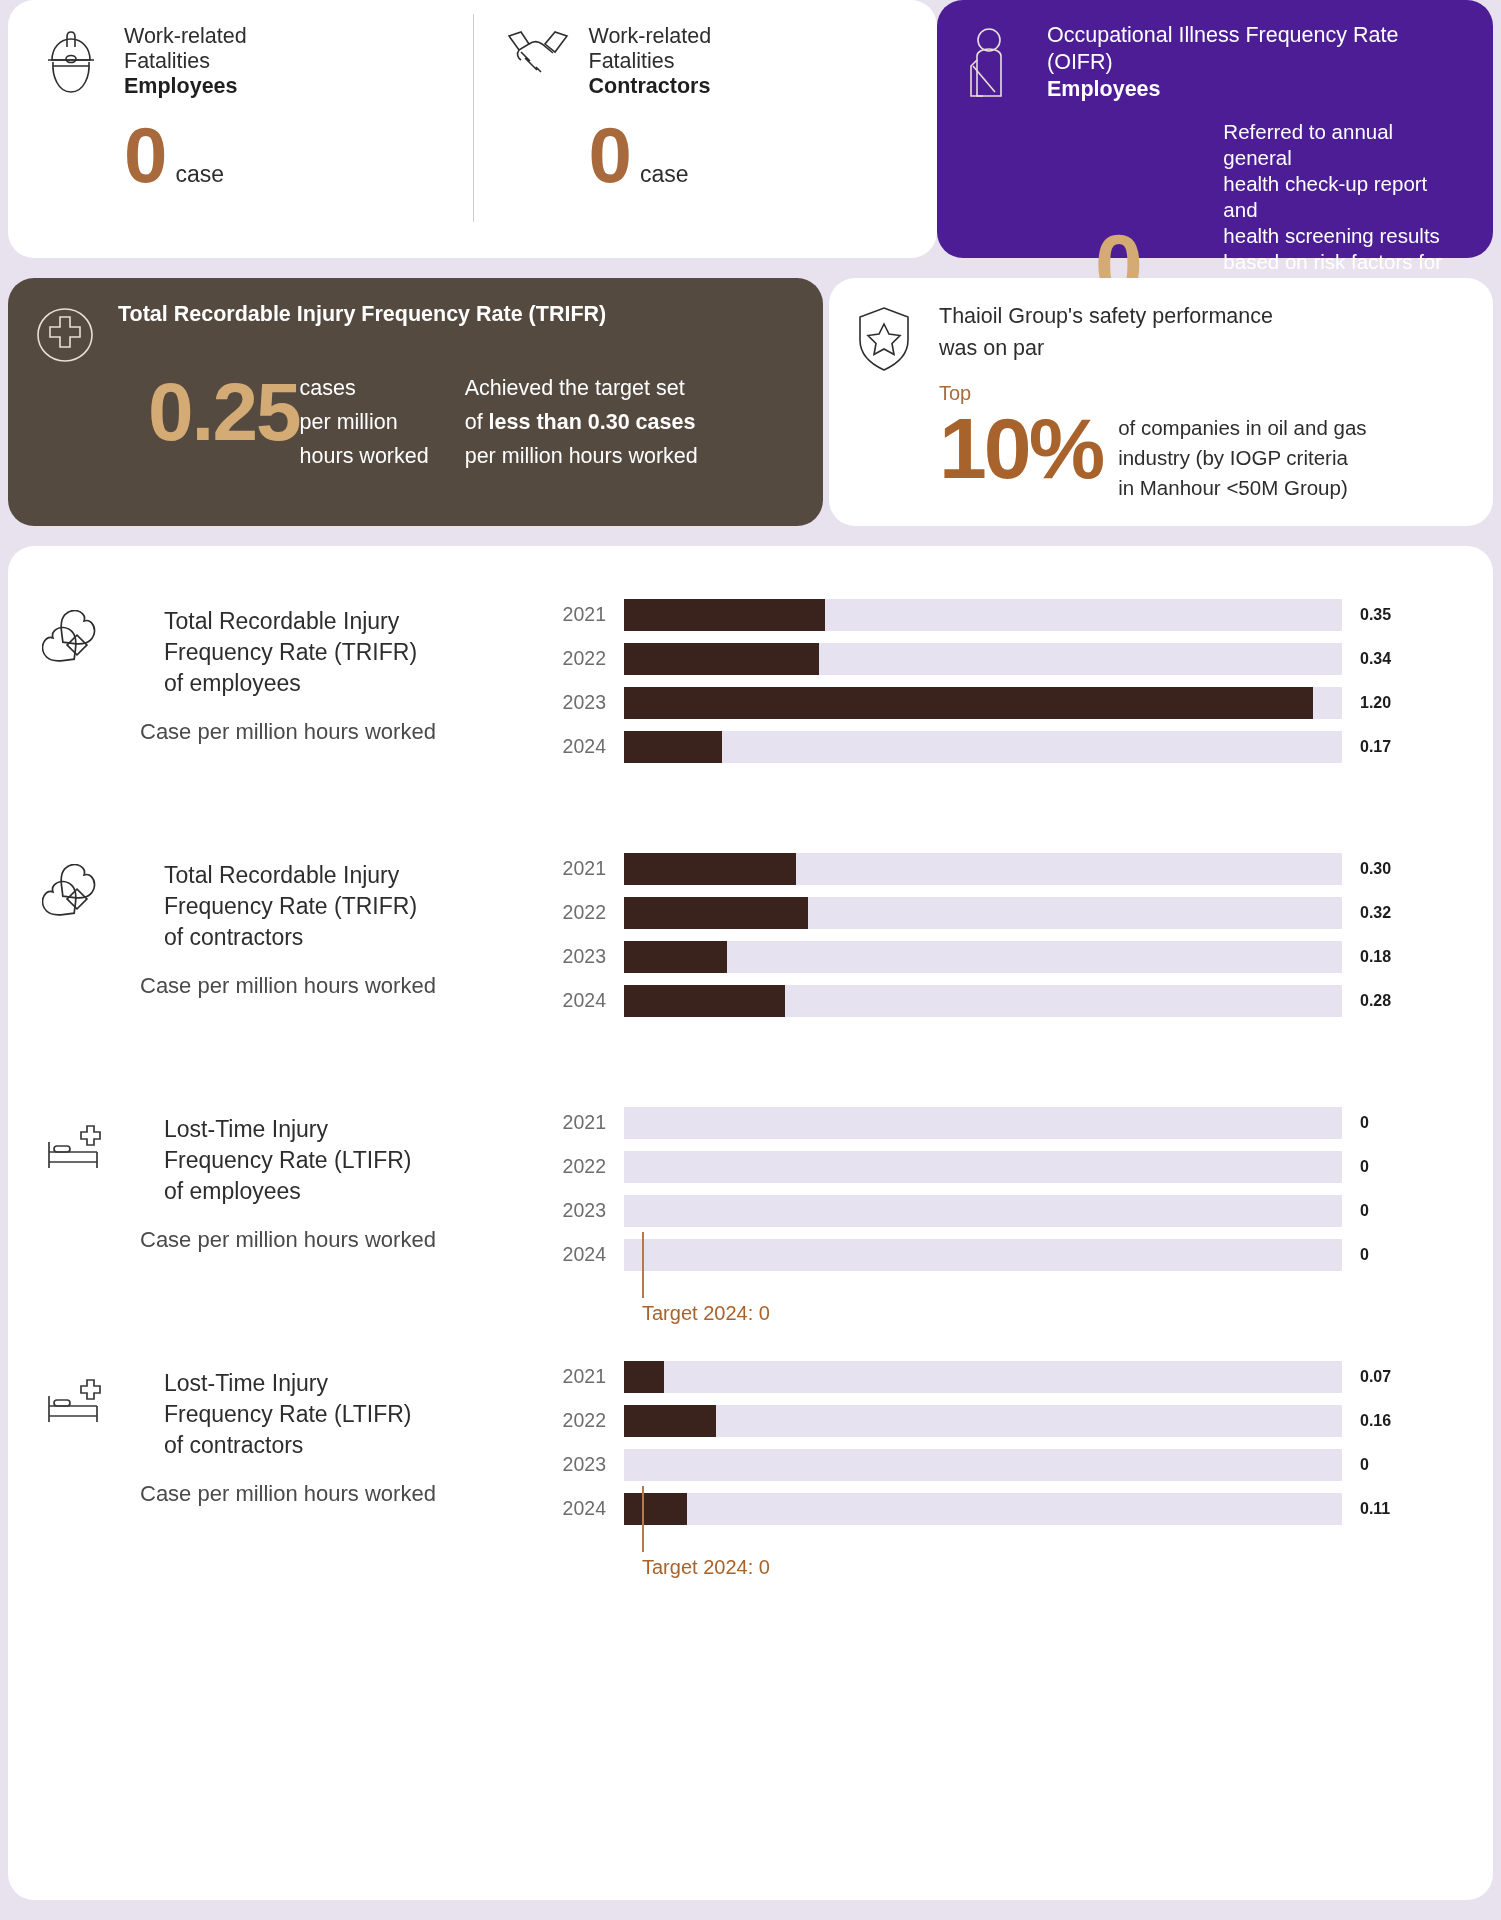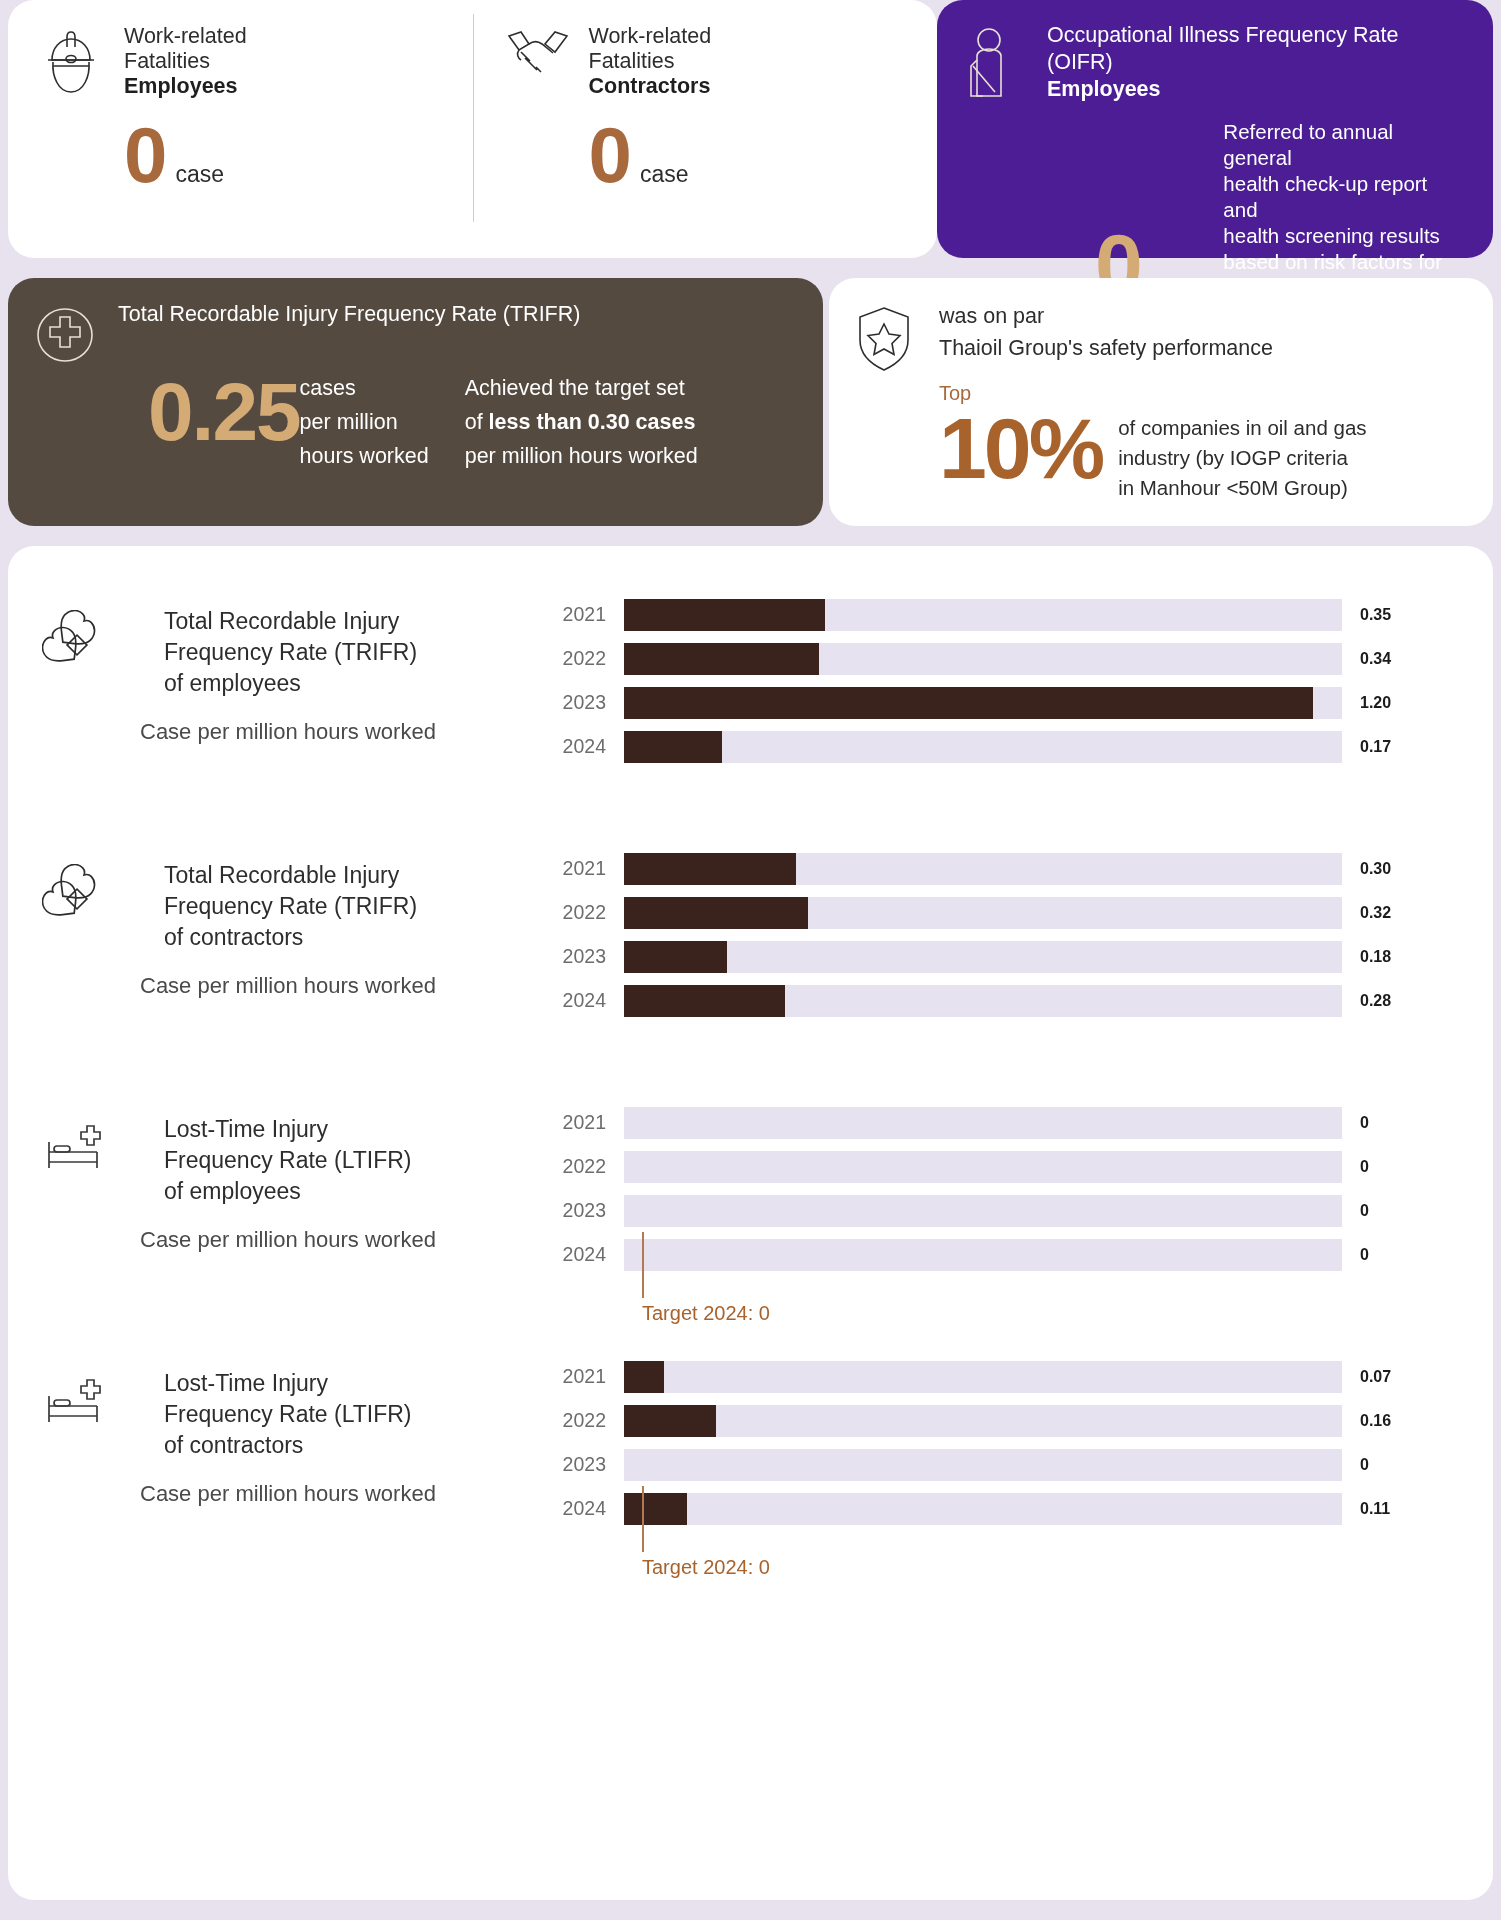"Total Recordable Injury Frequency Rate" .trifr-title { font-weight: none -> bold }
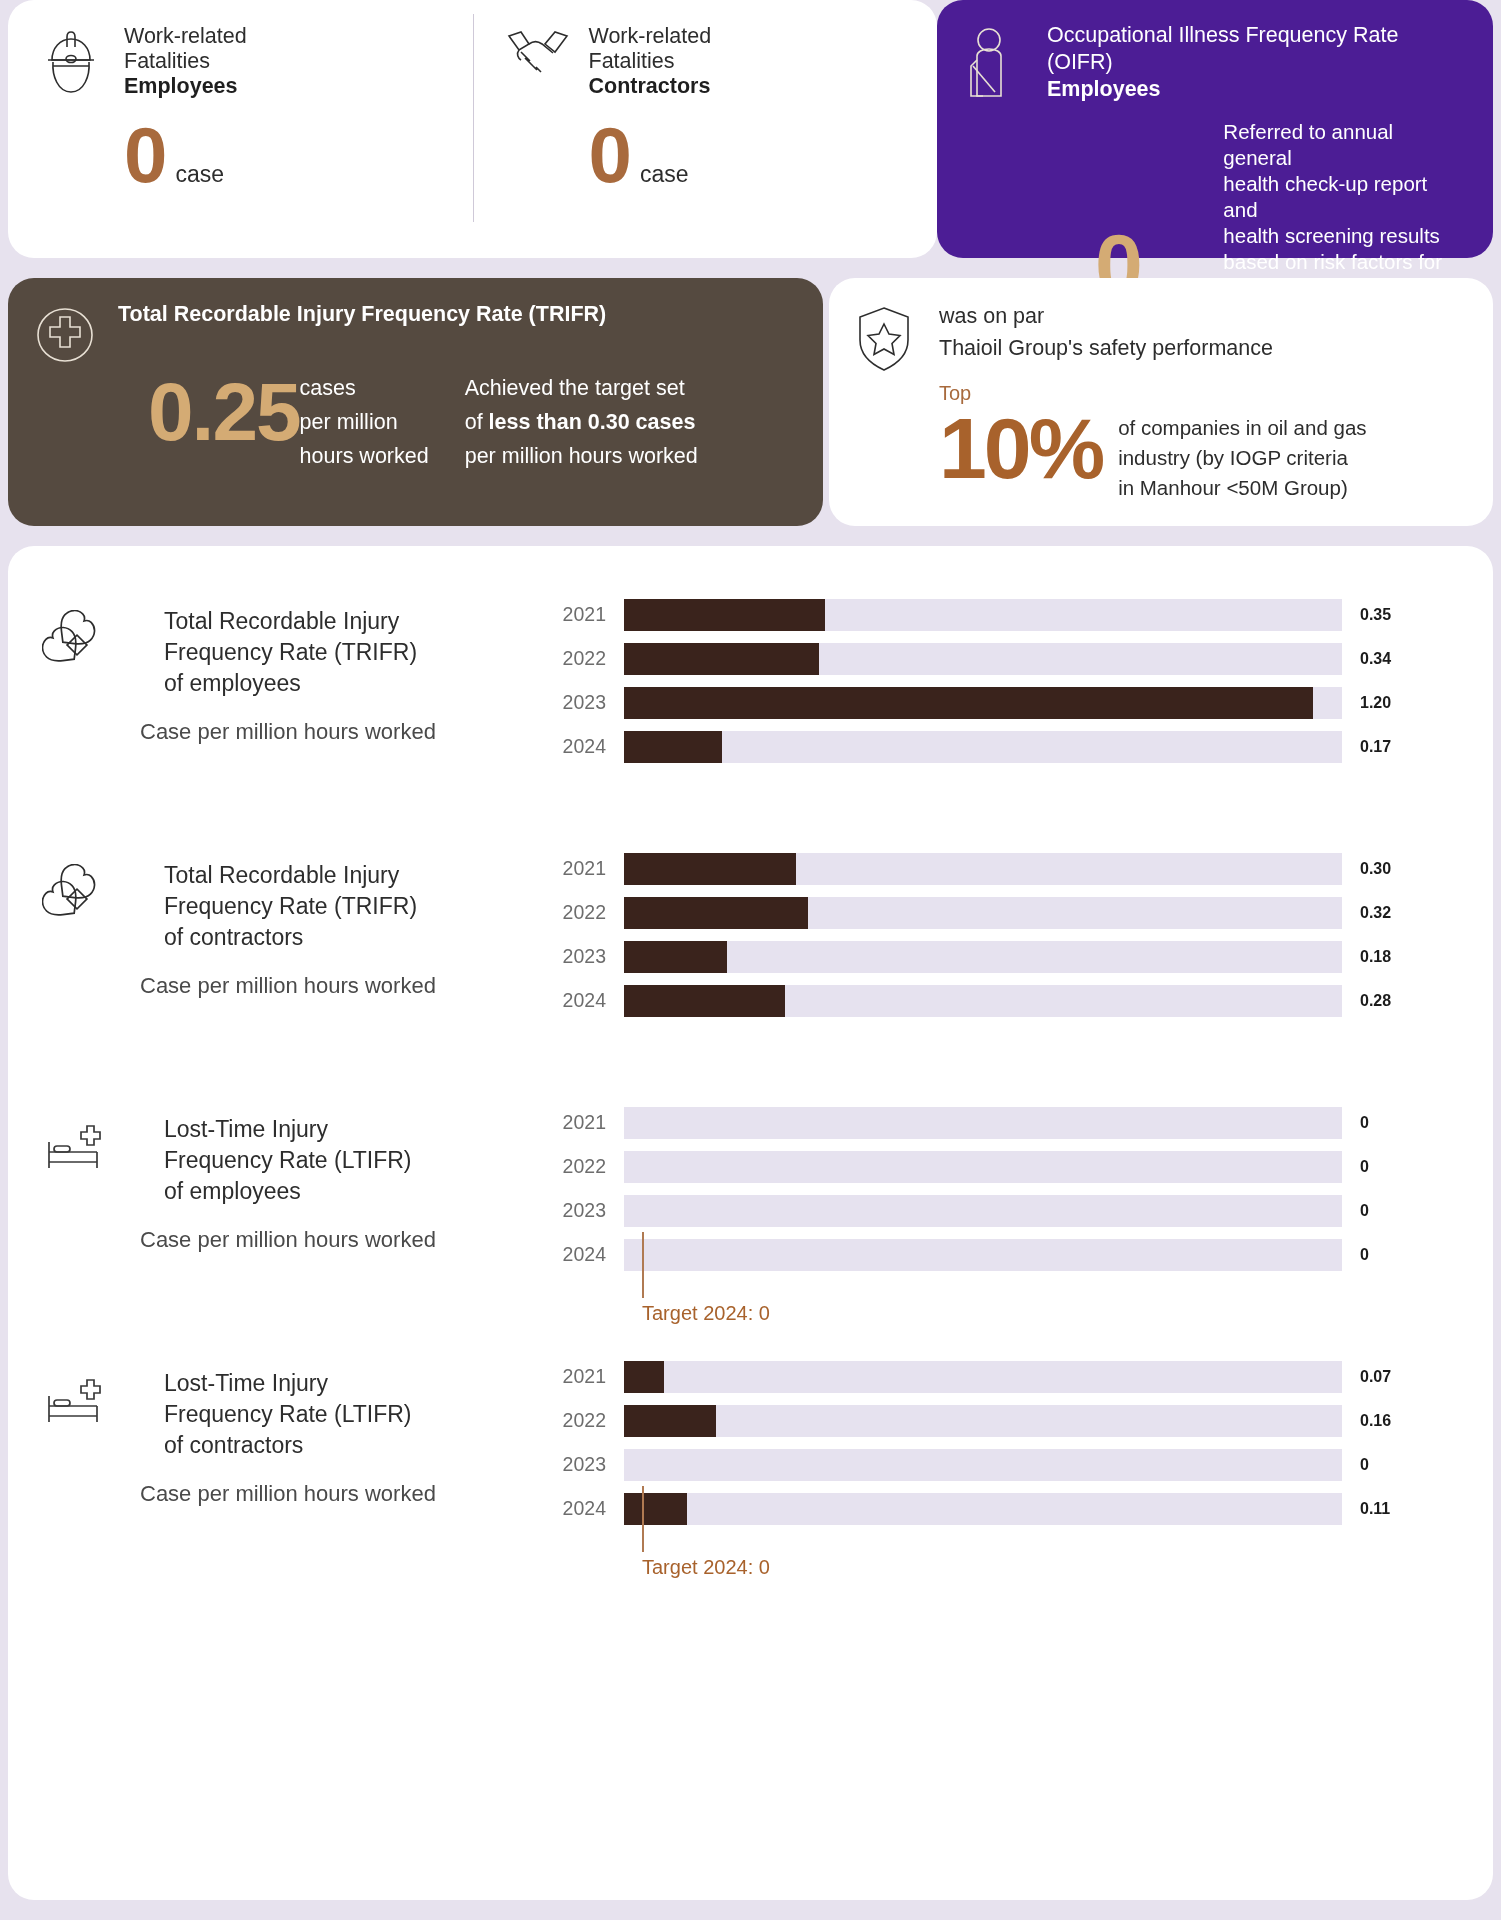"was on par" div { order: before "Thaioil Group's safety performance" -> after "Thaioil Group's safety performance" }
